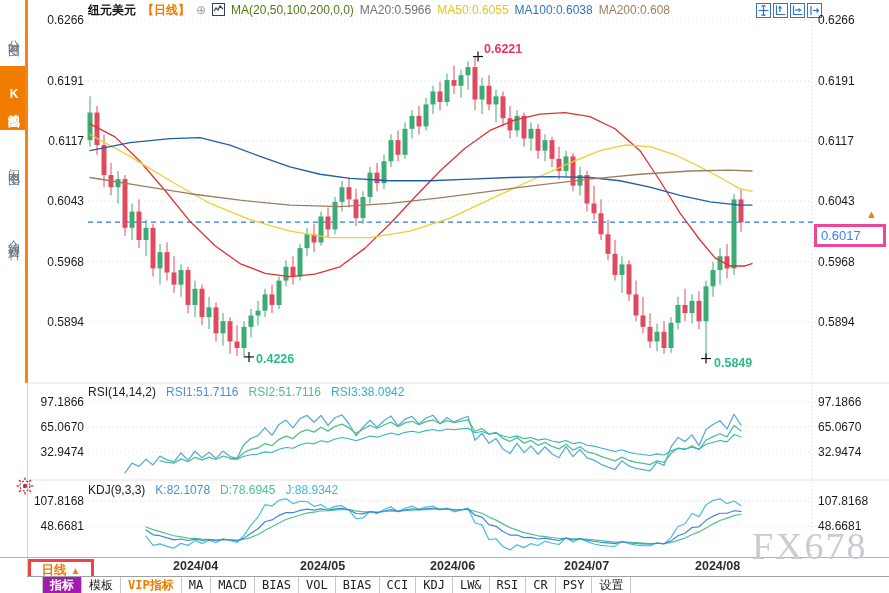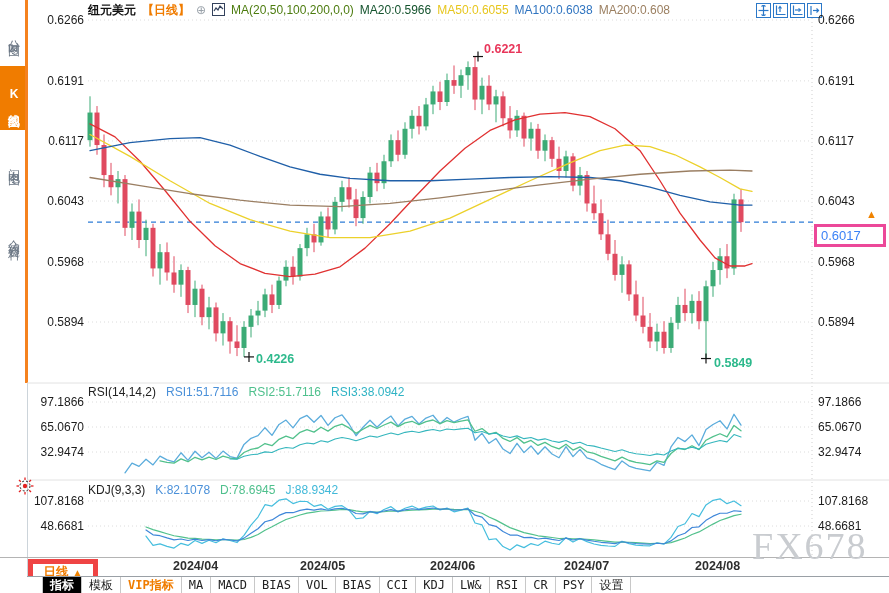"MA20:0.5966" .ma20 { color: #14532d -> #737373 }
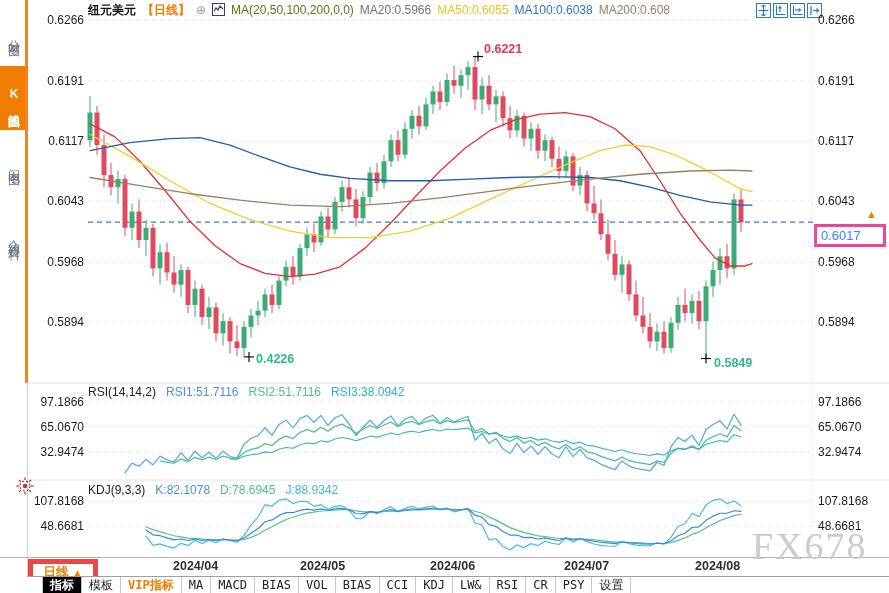"日线" #periodbox { border: 5px solid #ef4444 -> 3px solid #ef4444 }
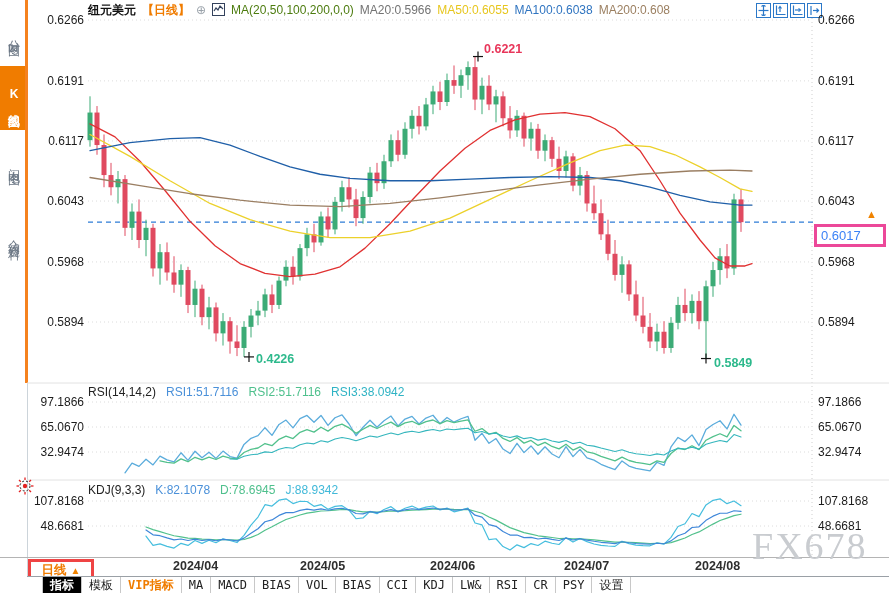"指标" .tbtn.active { background: #000000 -> #a21caf }
